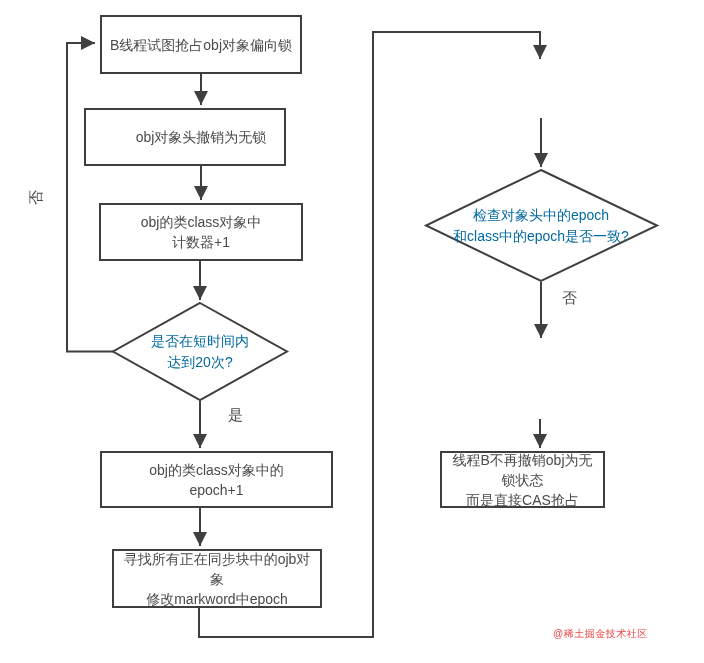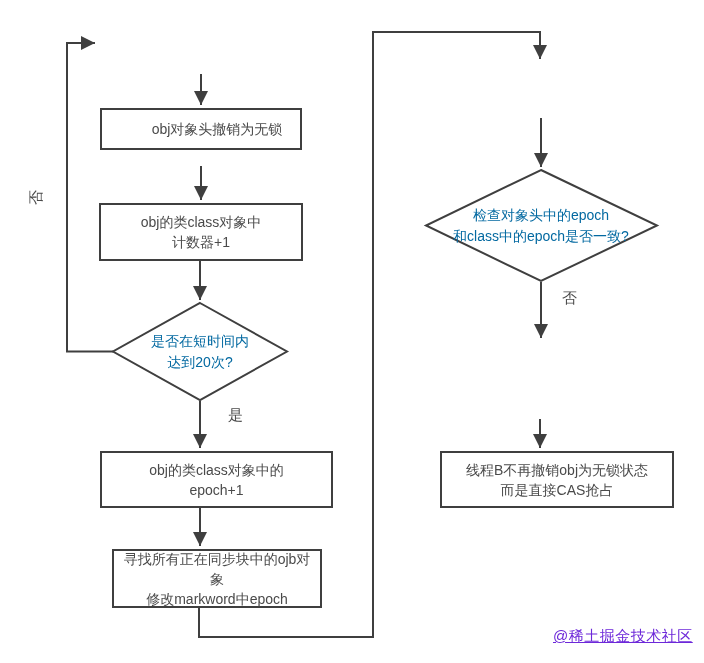"B线程试图抢占obj对象偏向锁" div.node { html: none -> <div>B线程试图抢占obj对象偏向锁</div> }
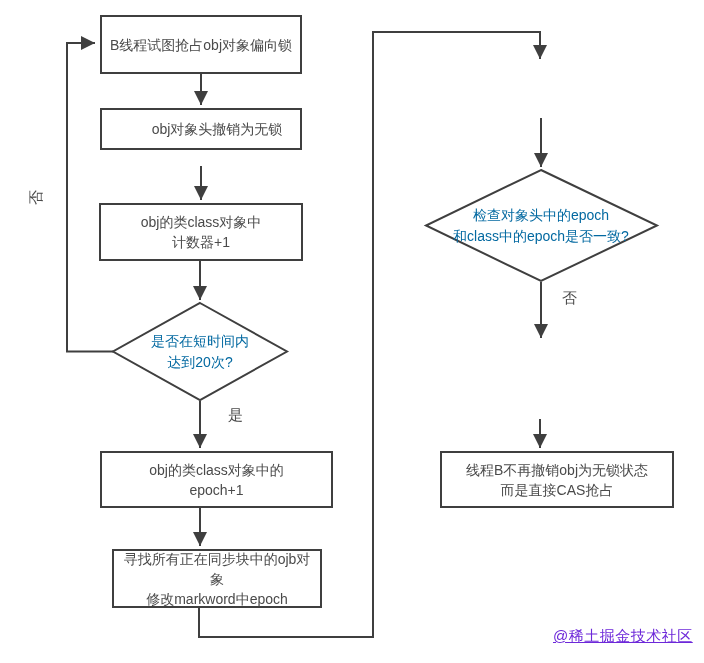"obj对象头撤销为无锁" div.node { height: 42px -> 58px; left: 100px -> 84px }
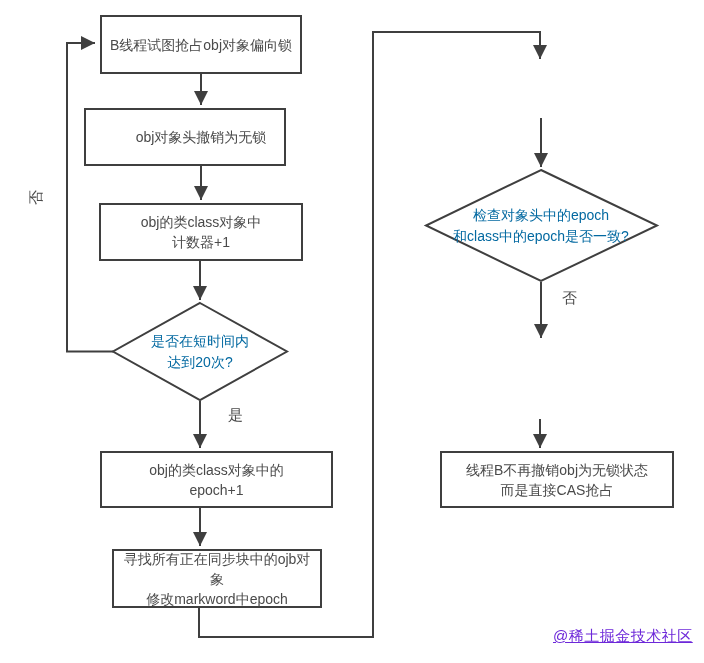"线程B不再撤销obj为无锁状态" div.node { width: 234px -> 165px }
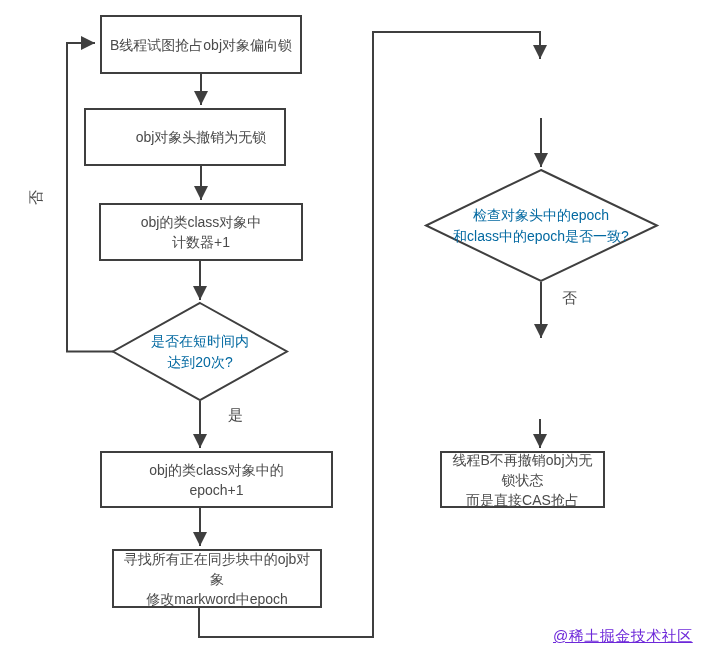"@稀土掘金技术社区" #watermark { color: #6d28d9 -> #ef4444; font-size: 15px -> 10px; text-decoration: underline -> none }
